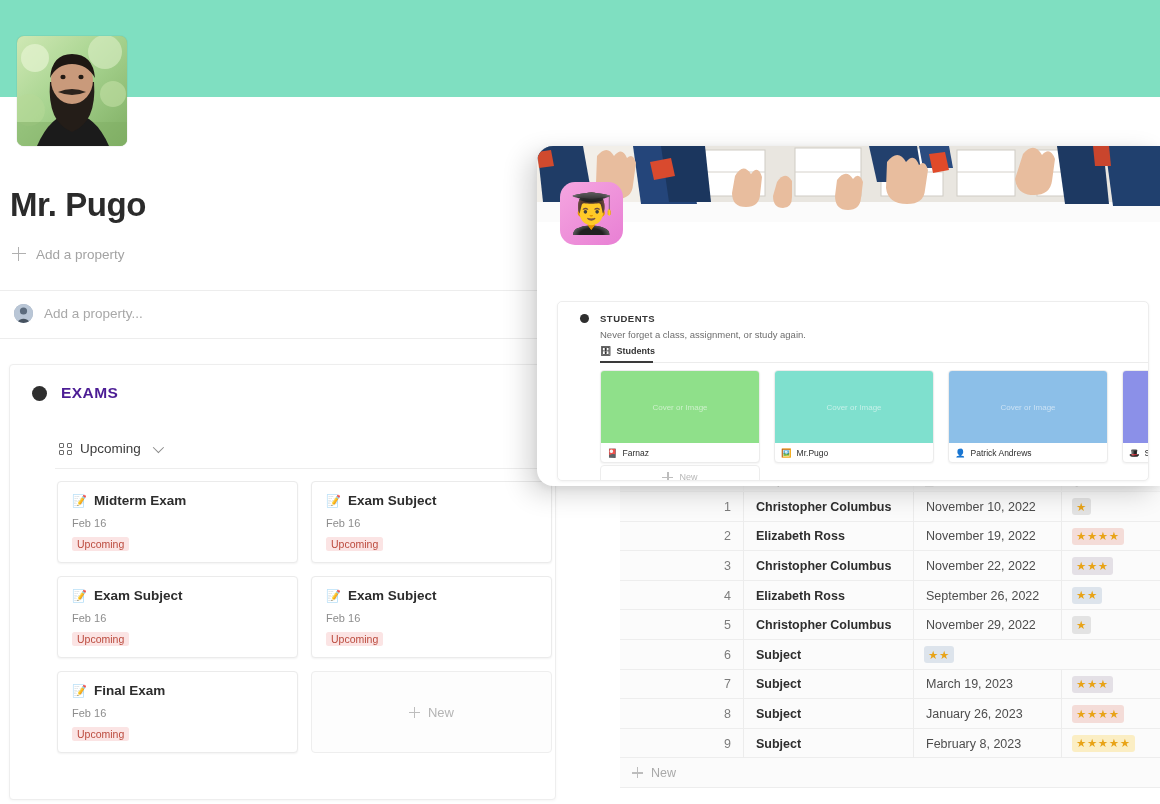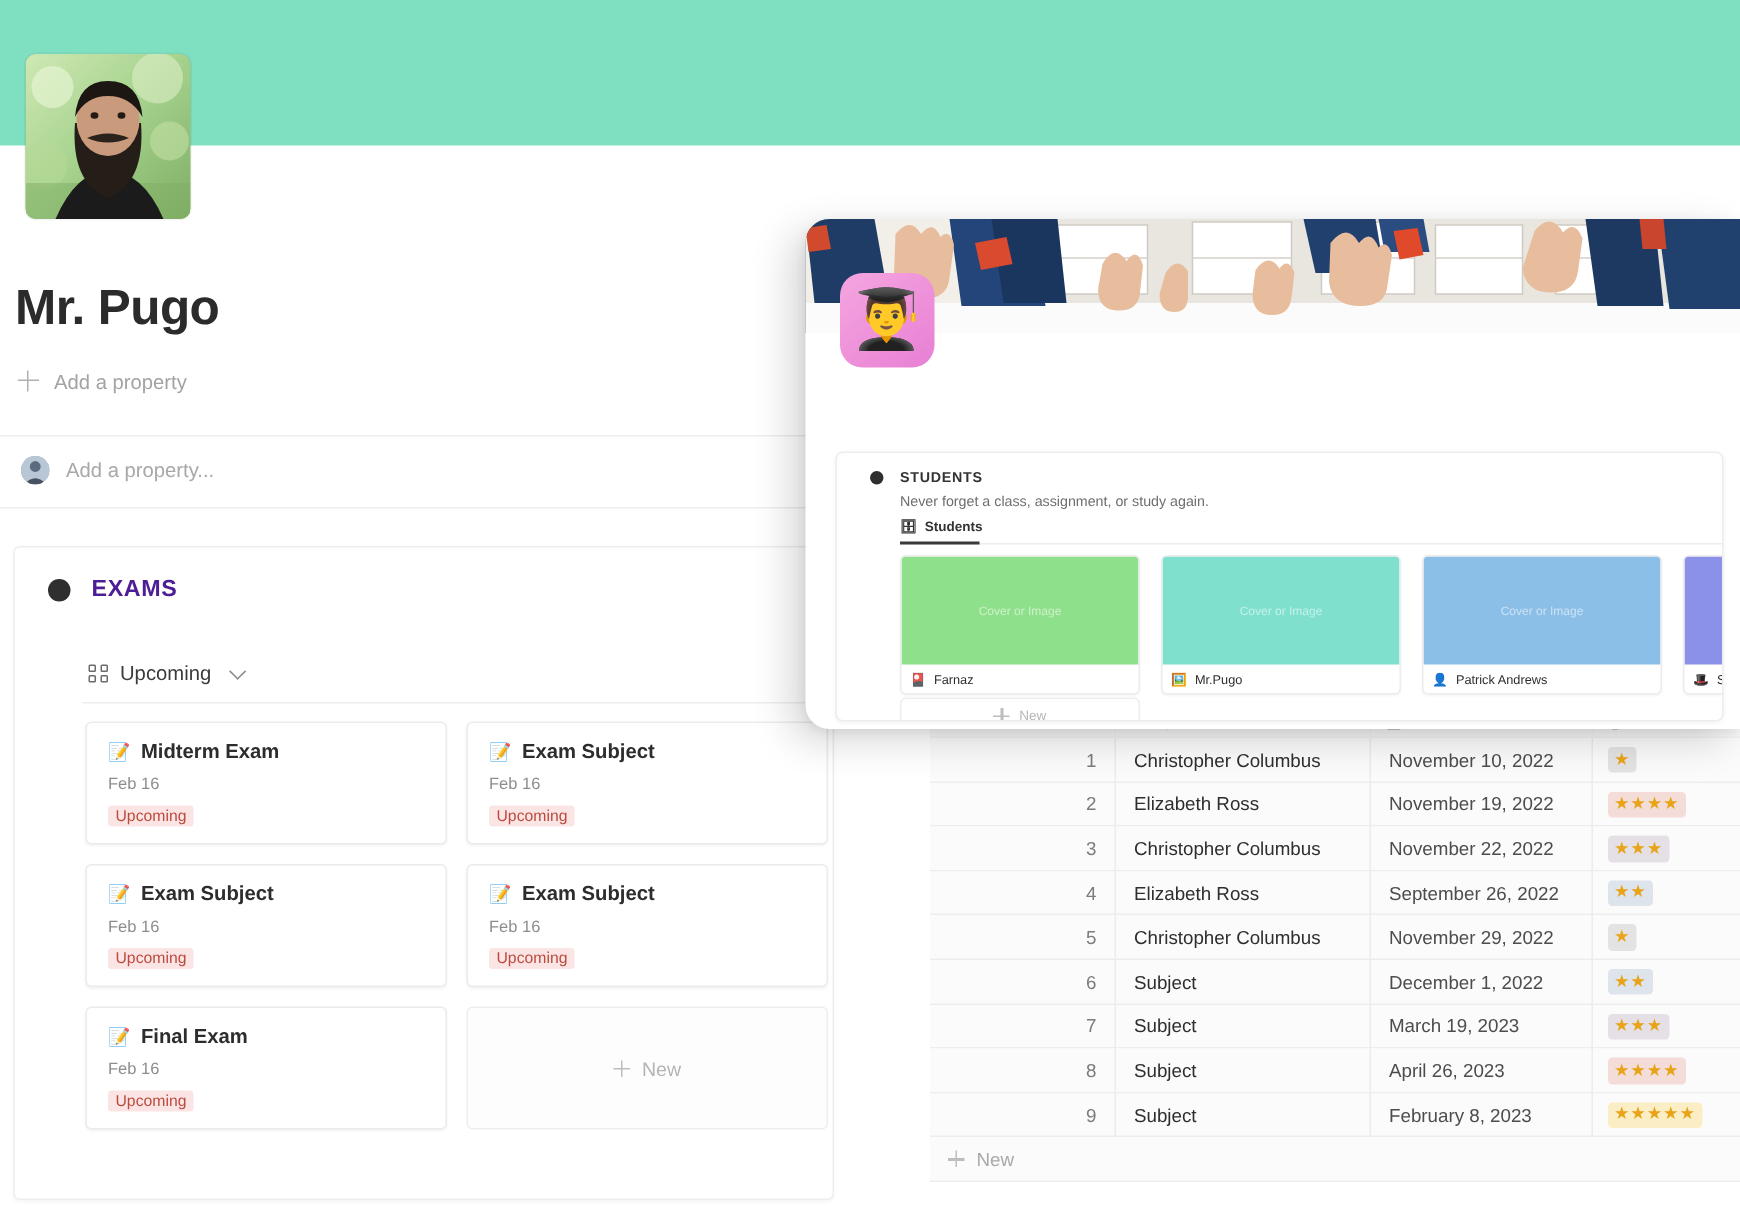"Christopher Columbus" .rt-topic { font-weight: 400 -> 700 }
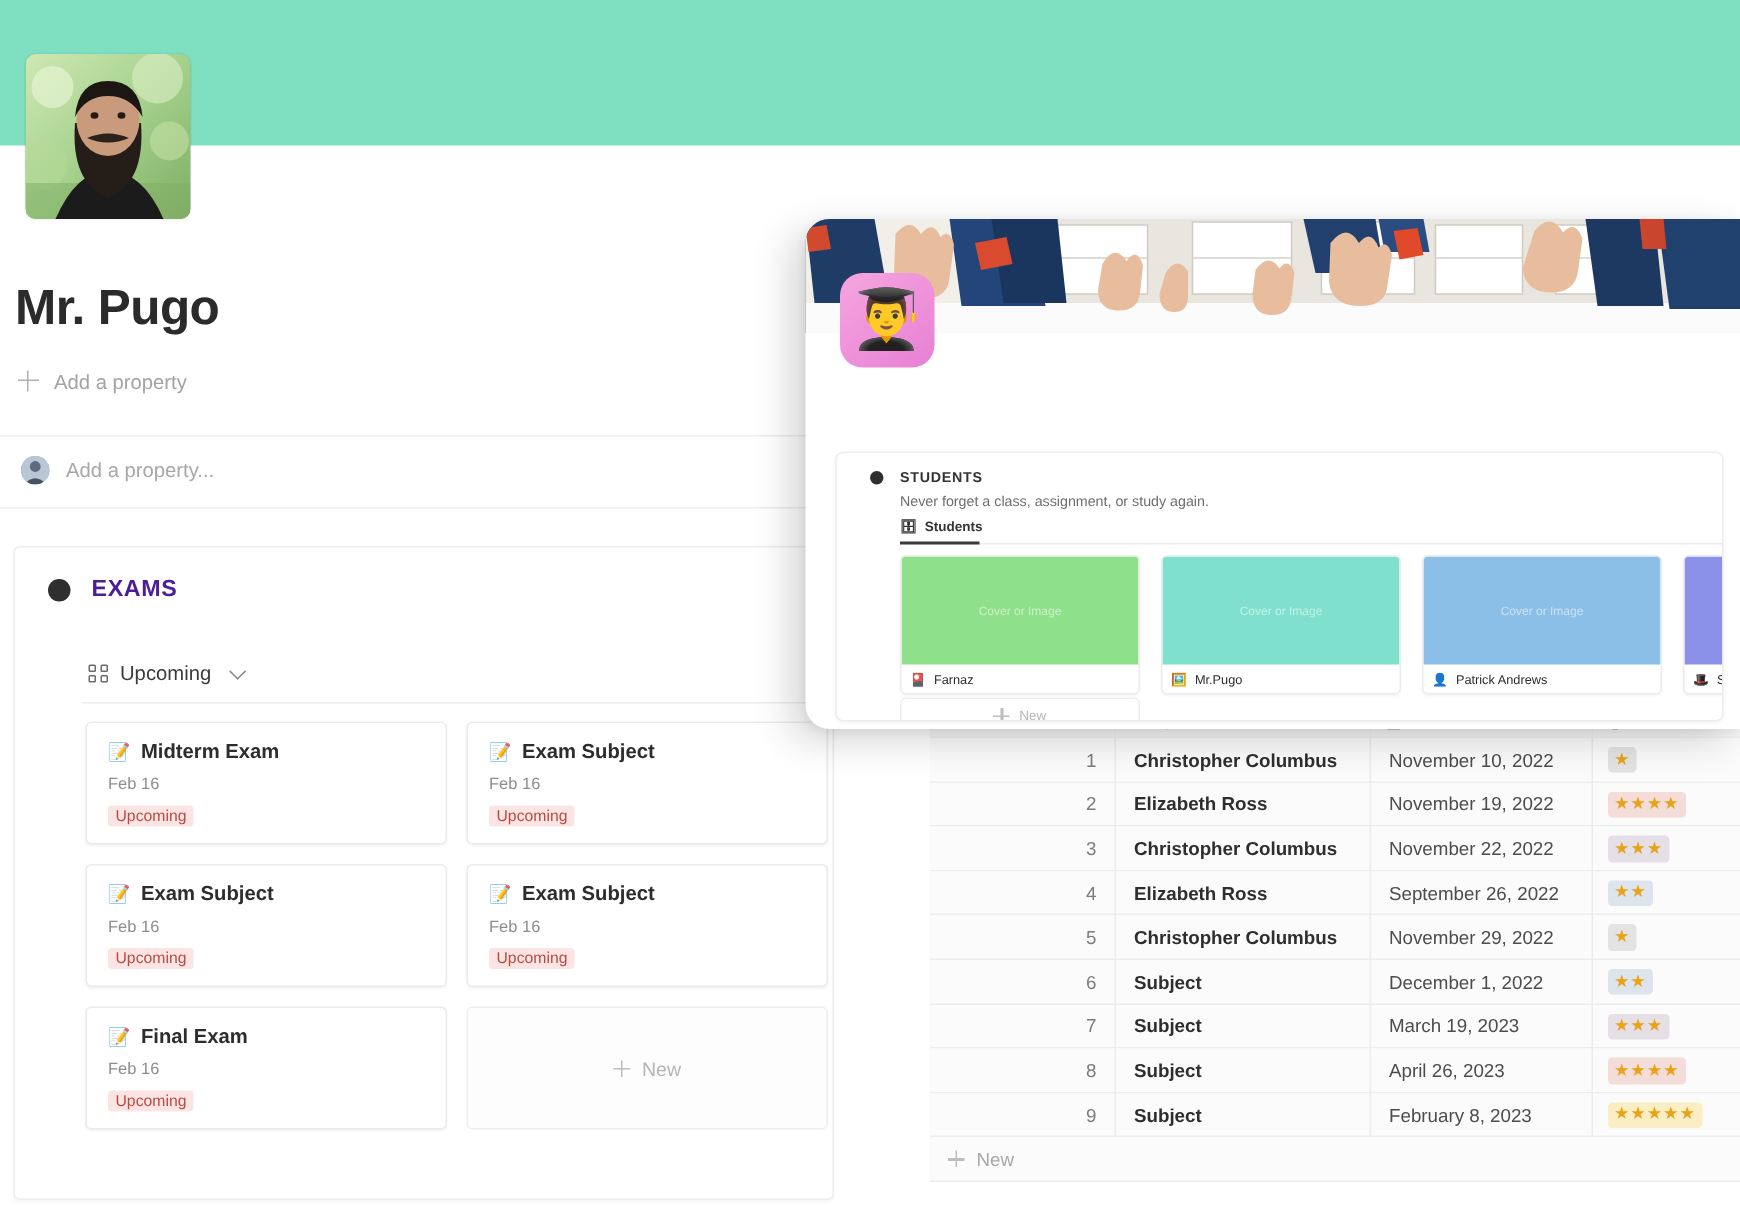"December 1, 2022" div.rt-cell { html: <div>December 1, 2022</div> -> none }
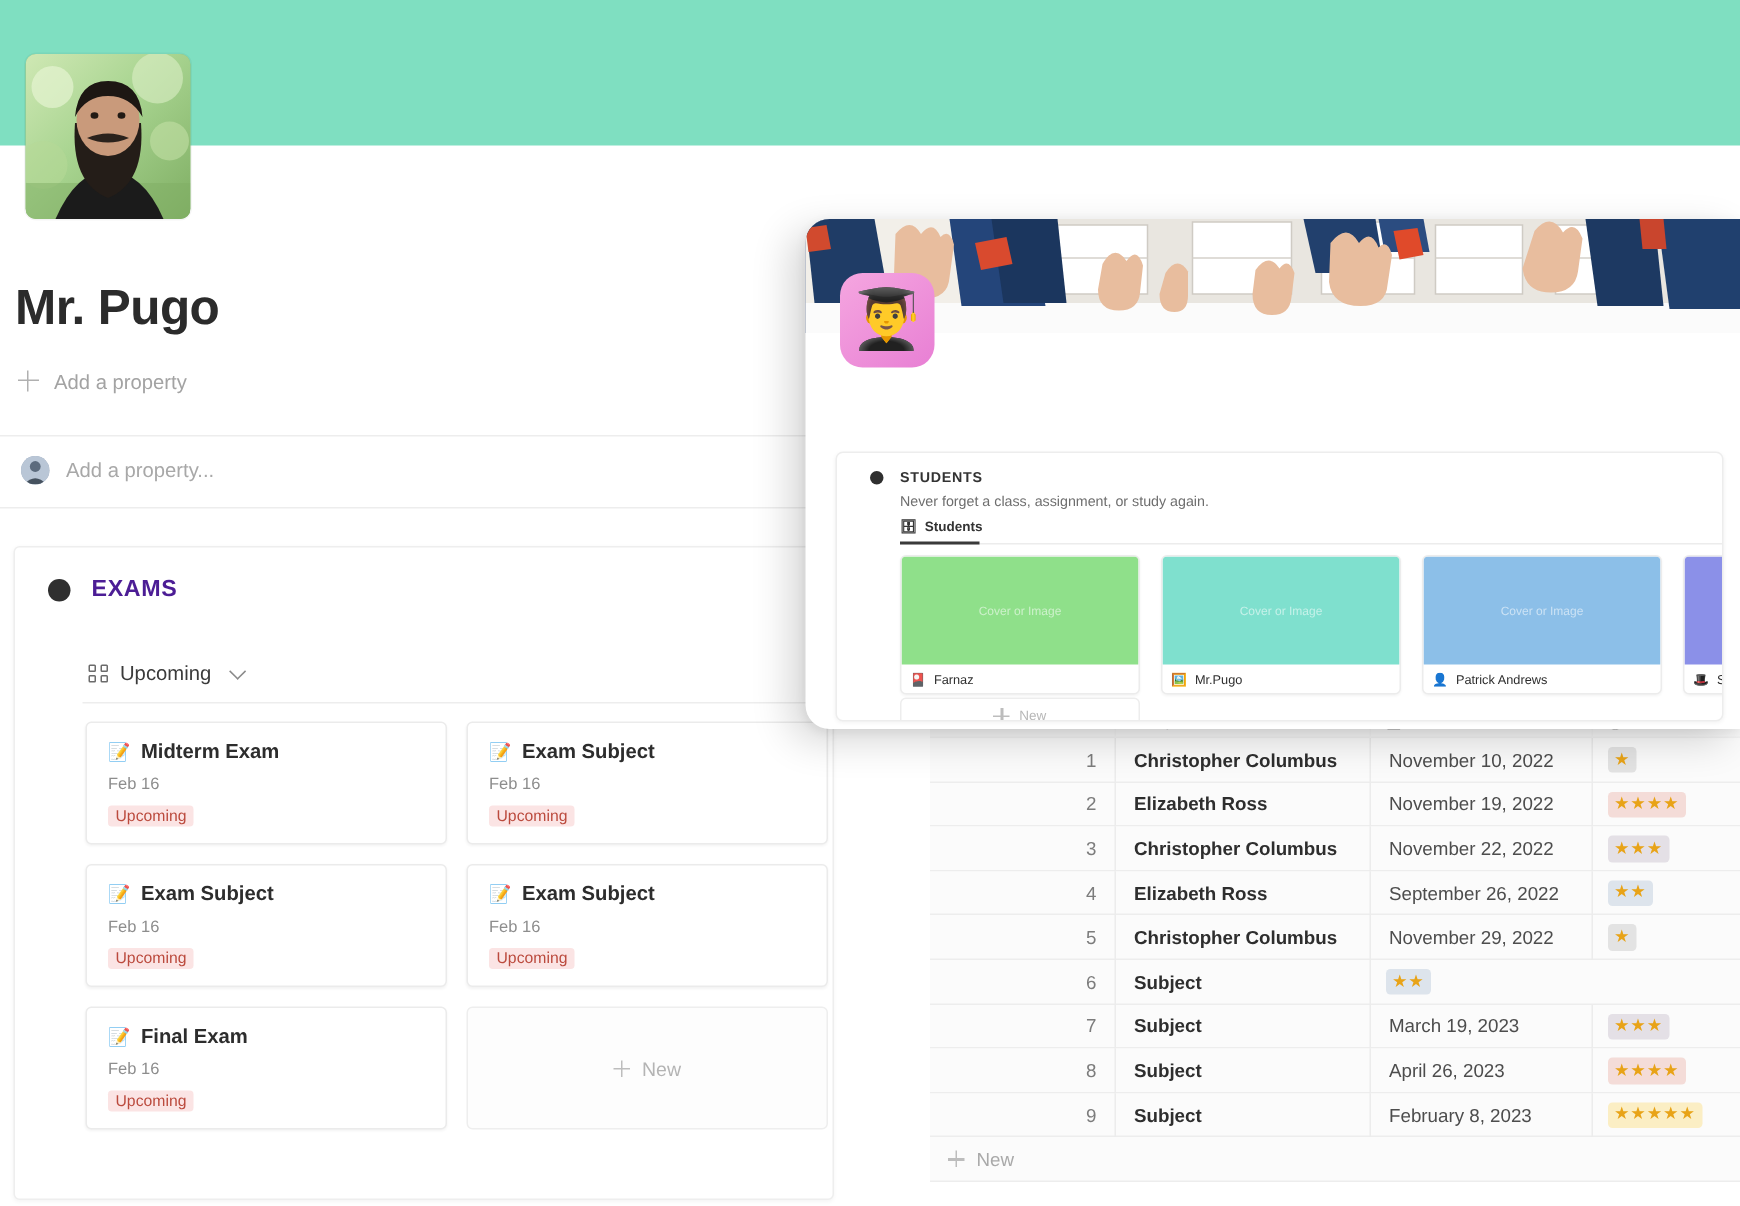"April 26, 2023" div.rt-cell { text: April -> January }
